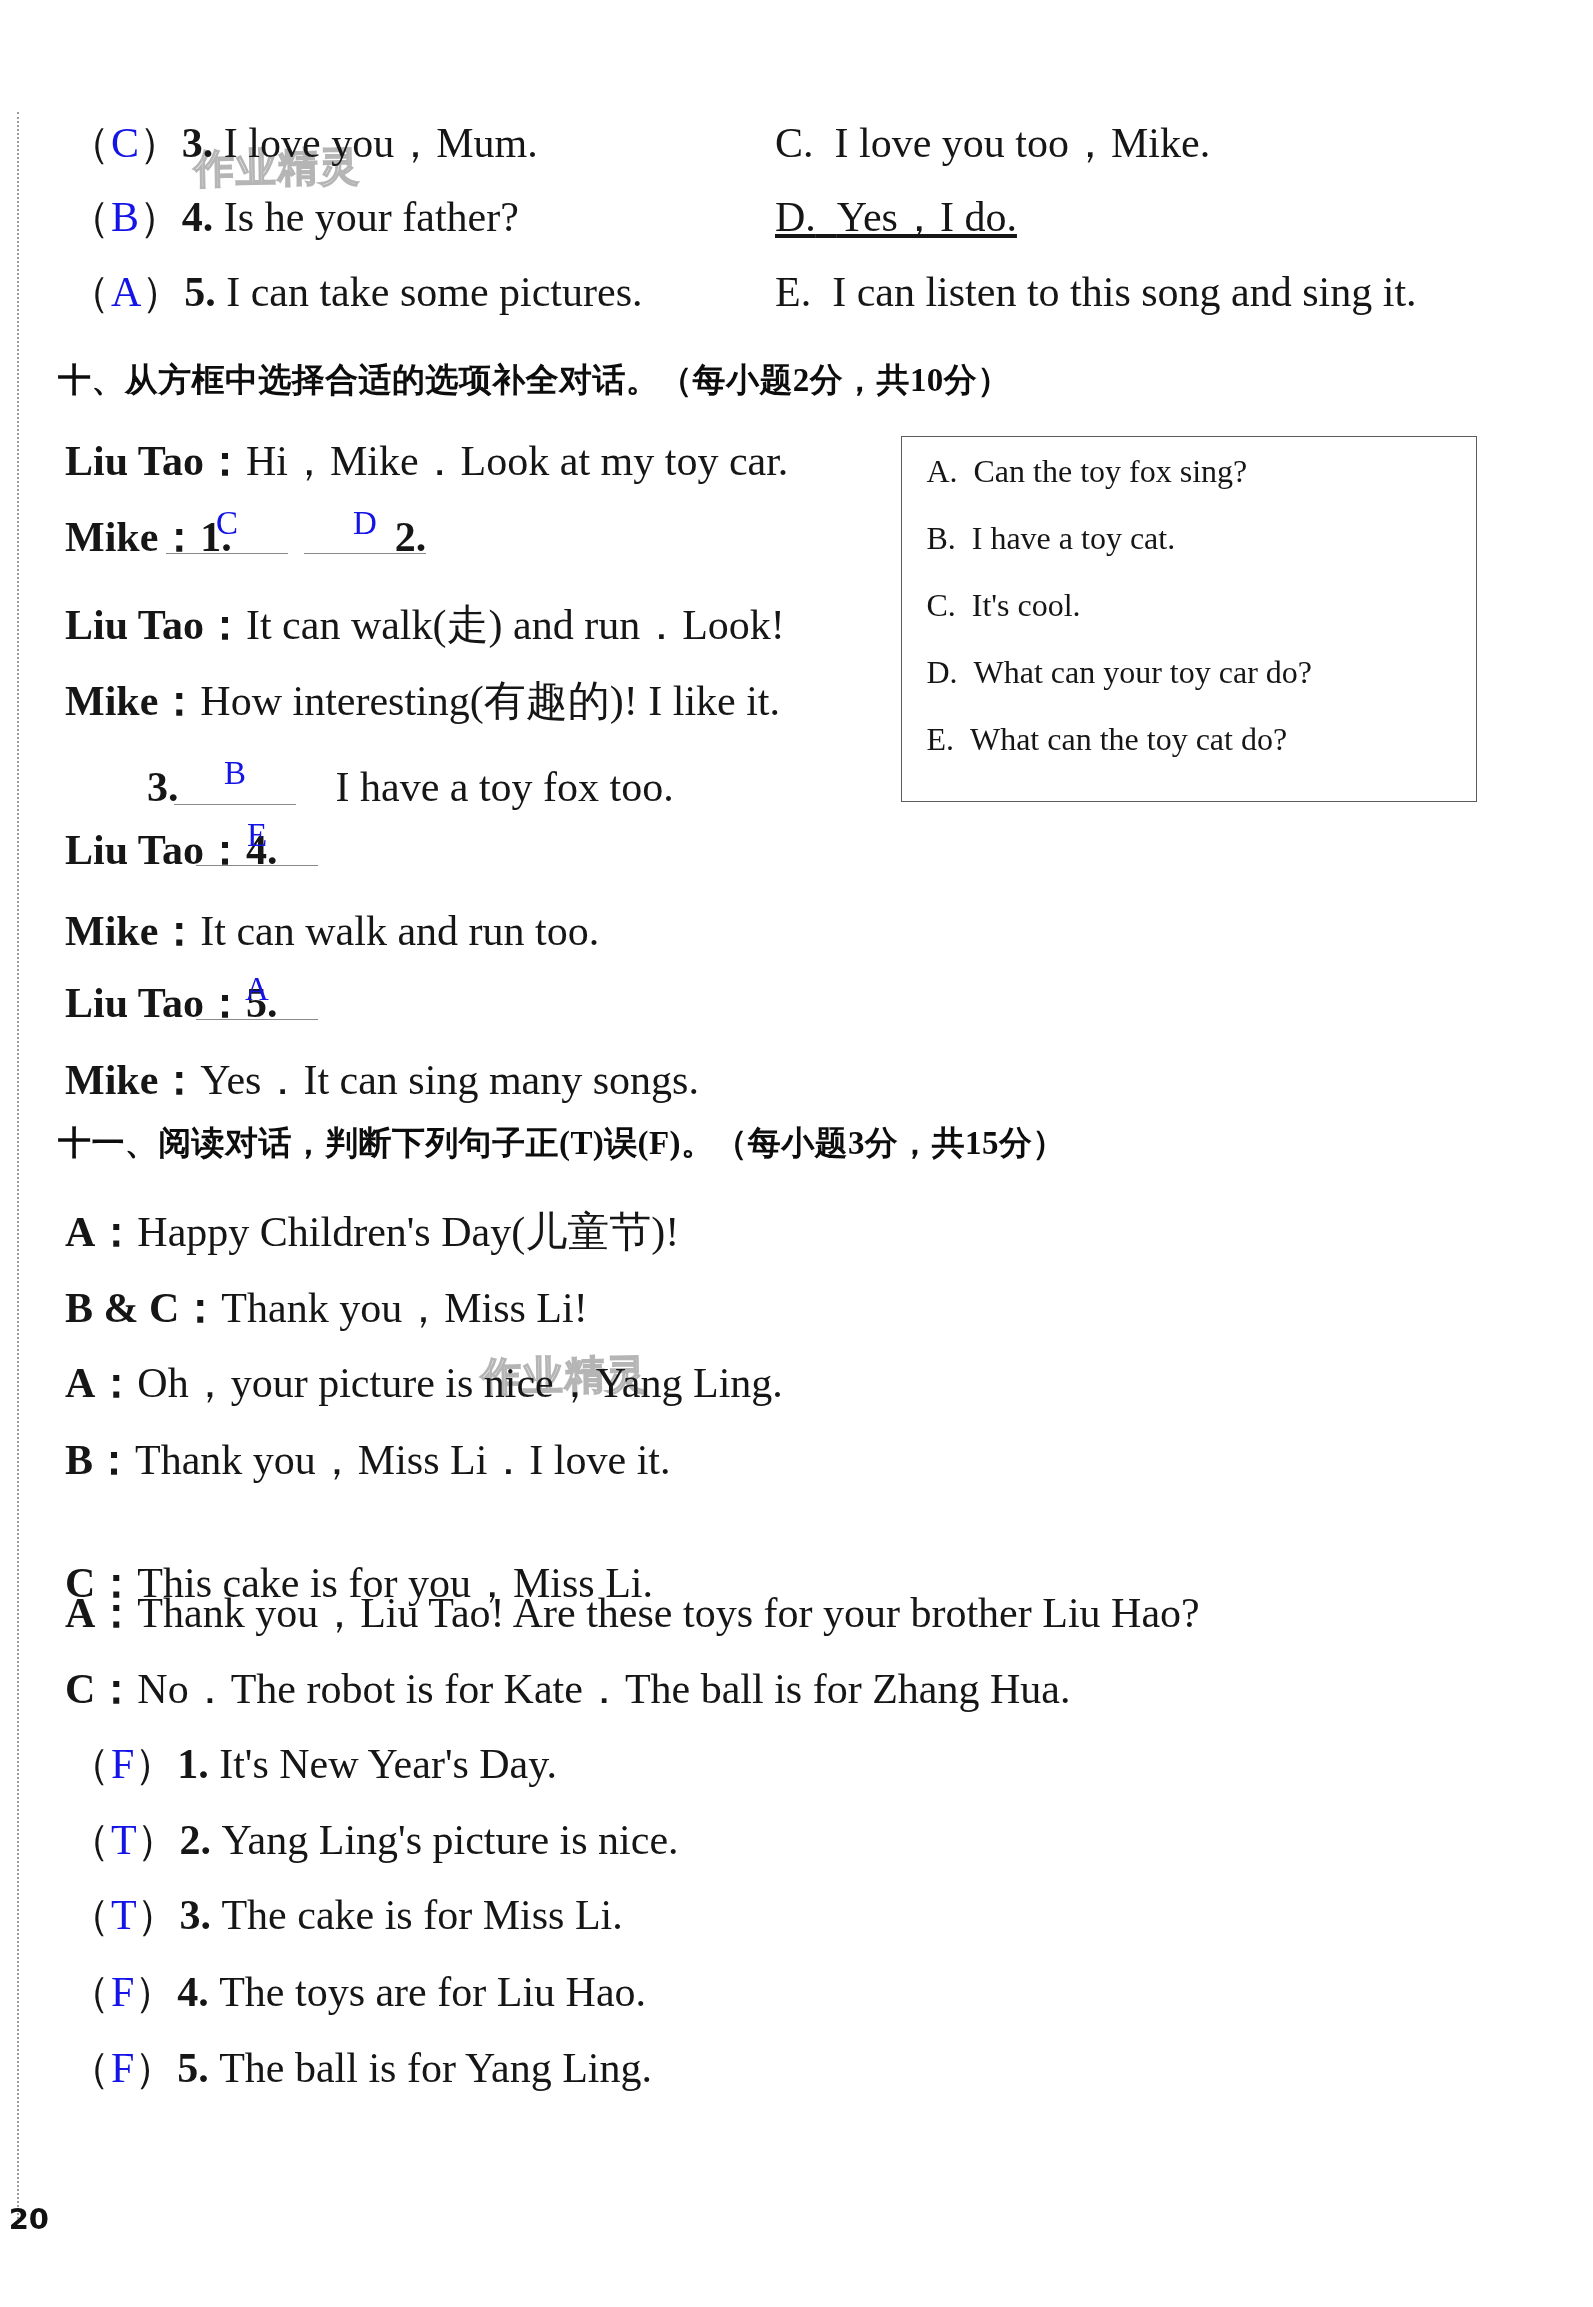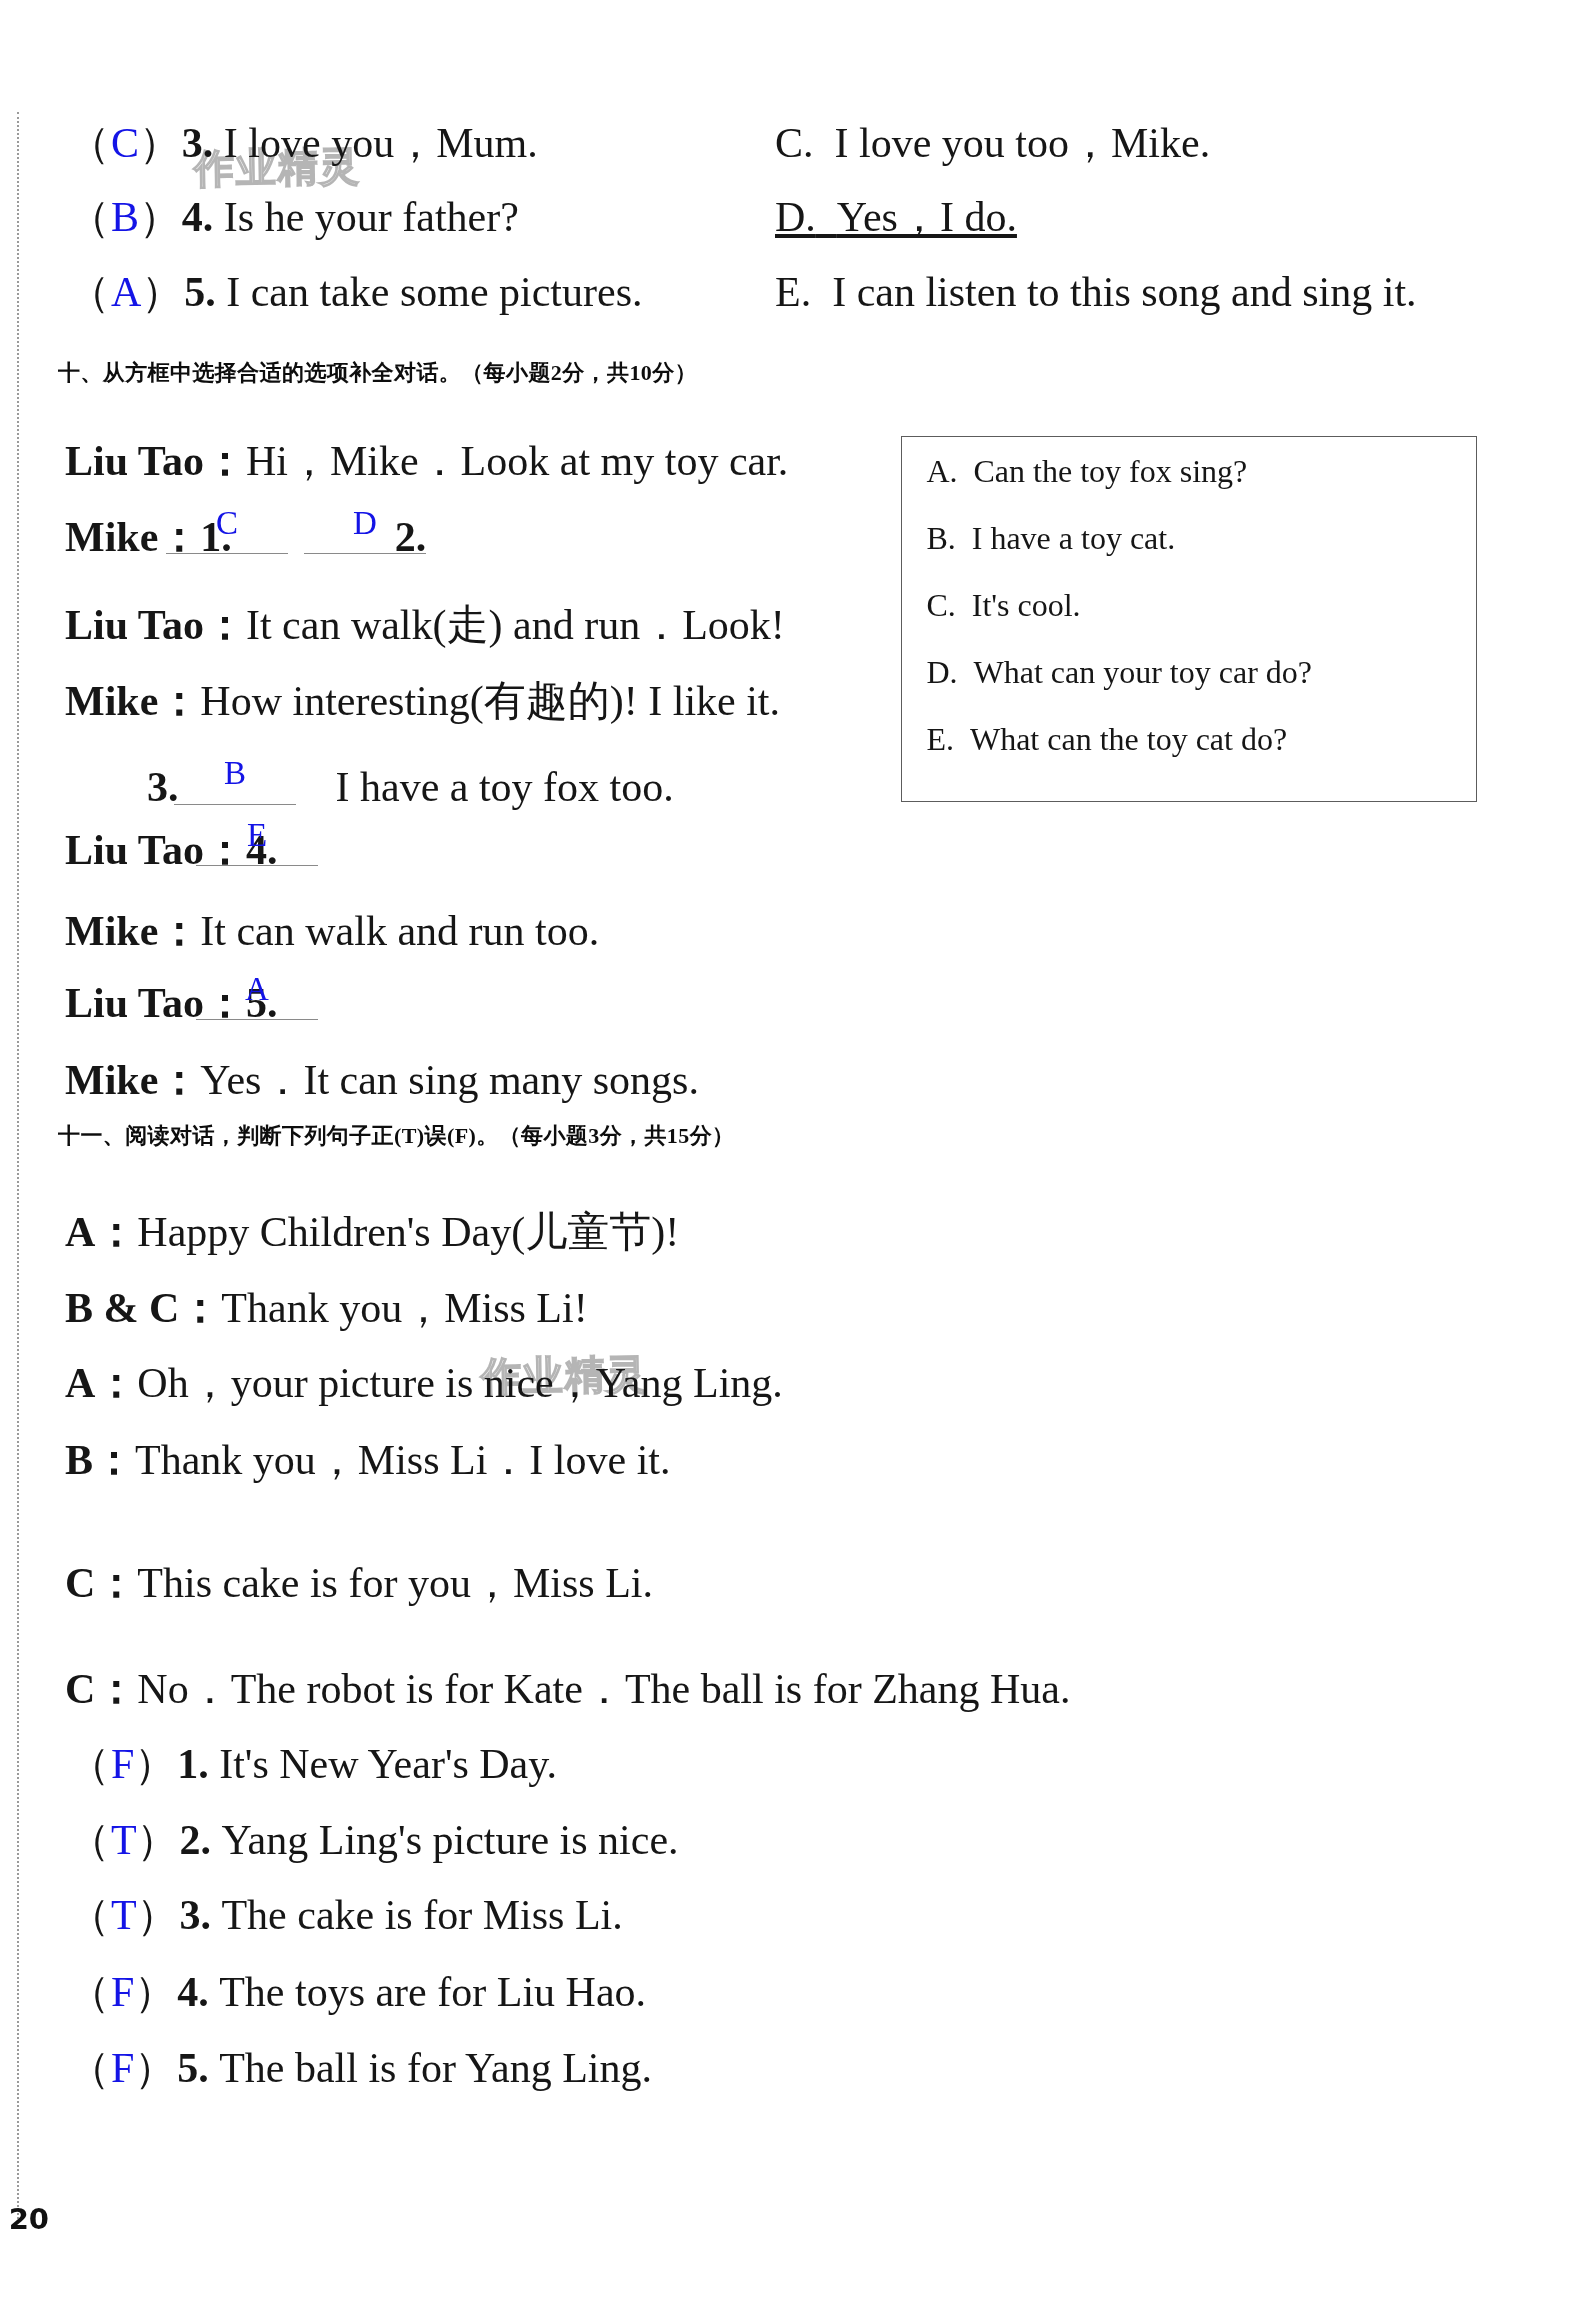"十、从方框中选择合适的选项补全对话。（每小题2分，共10分）" .heading { font-size: 22px -> 33px }
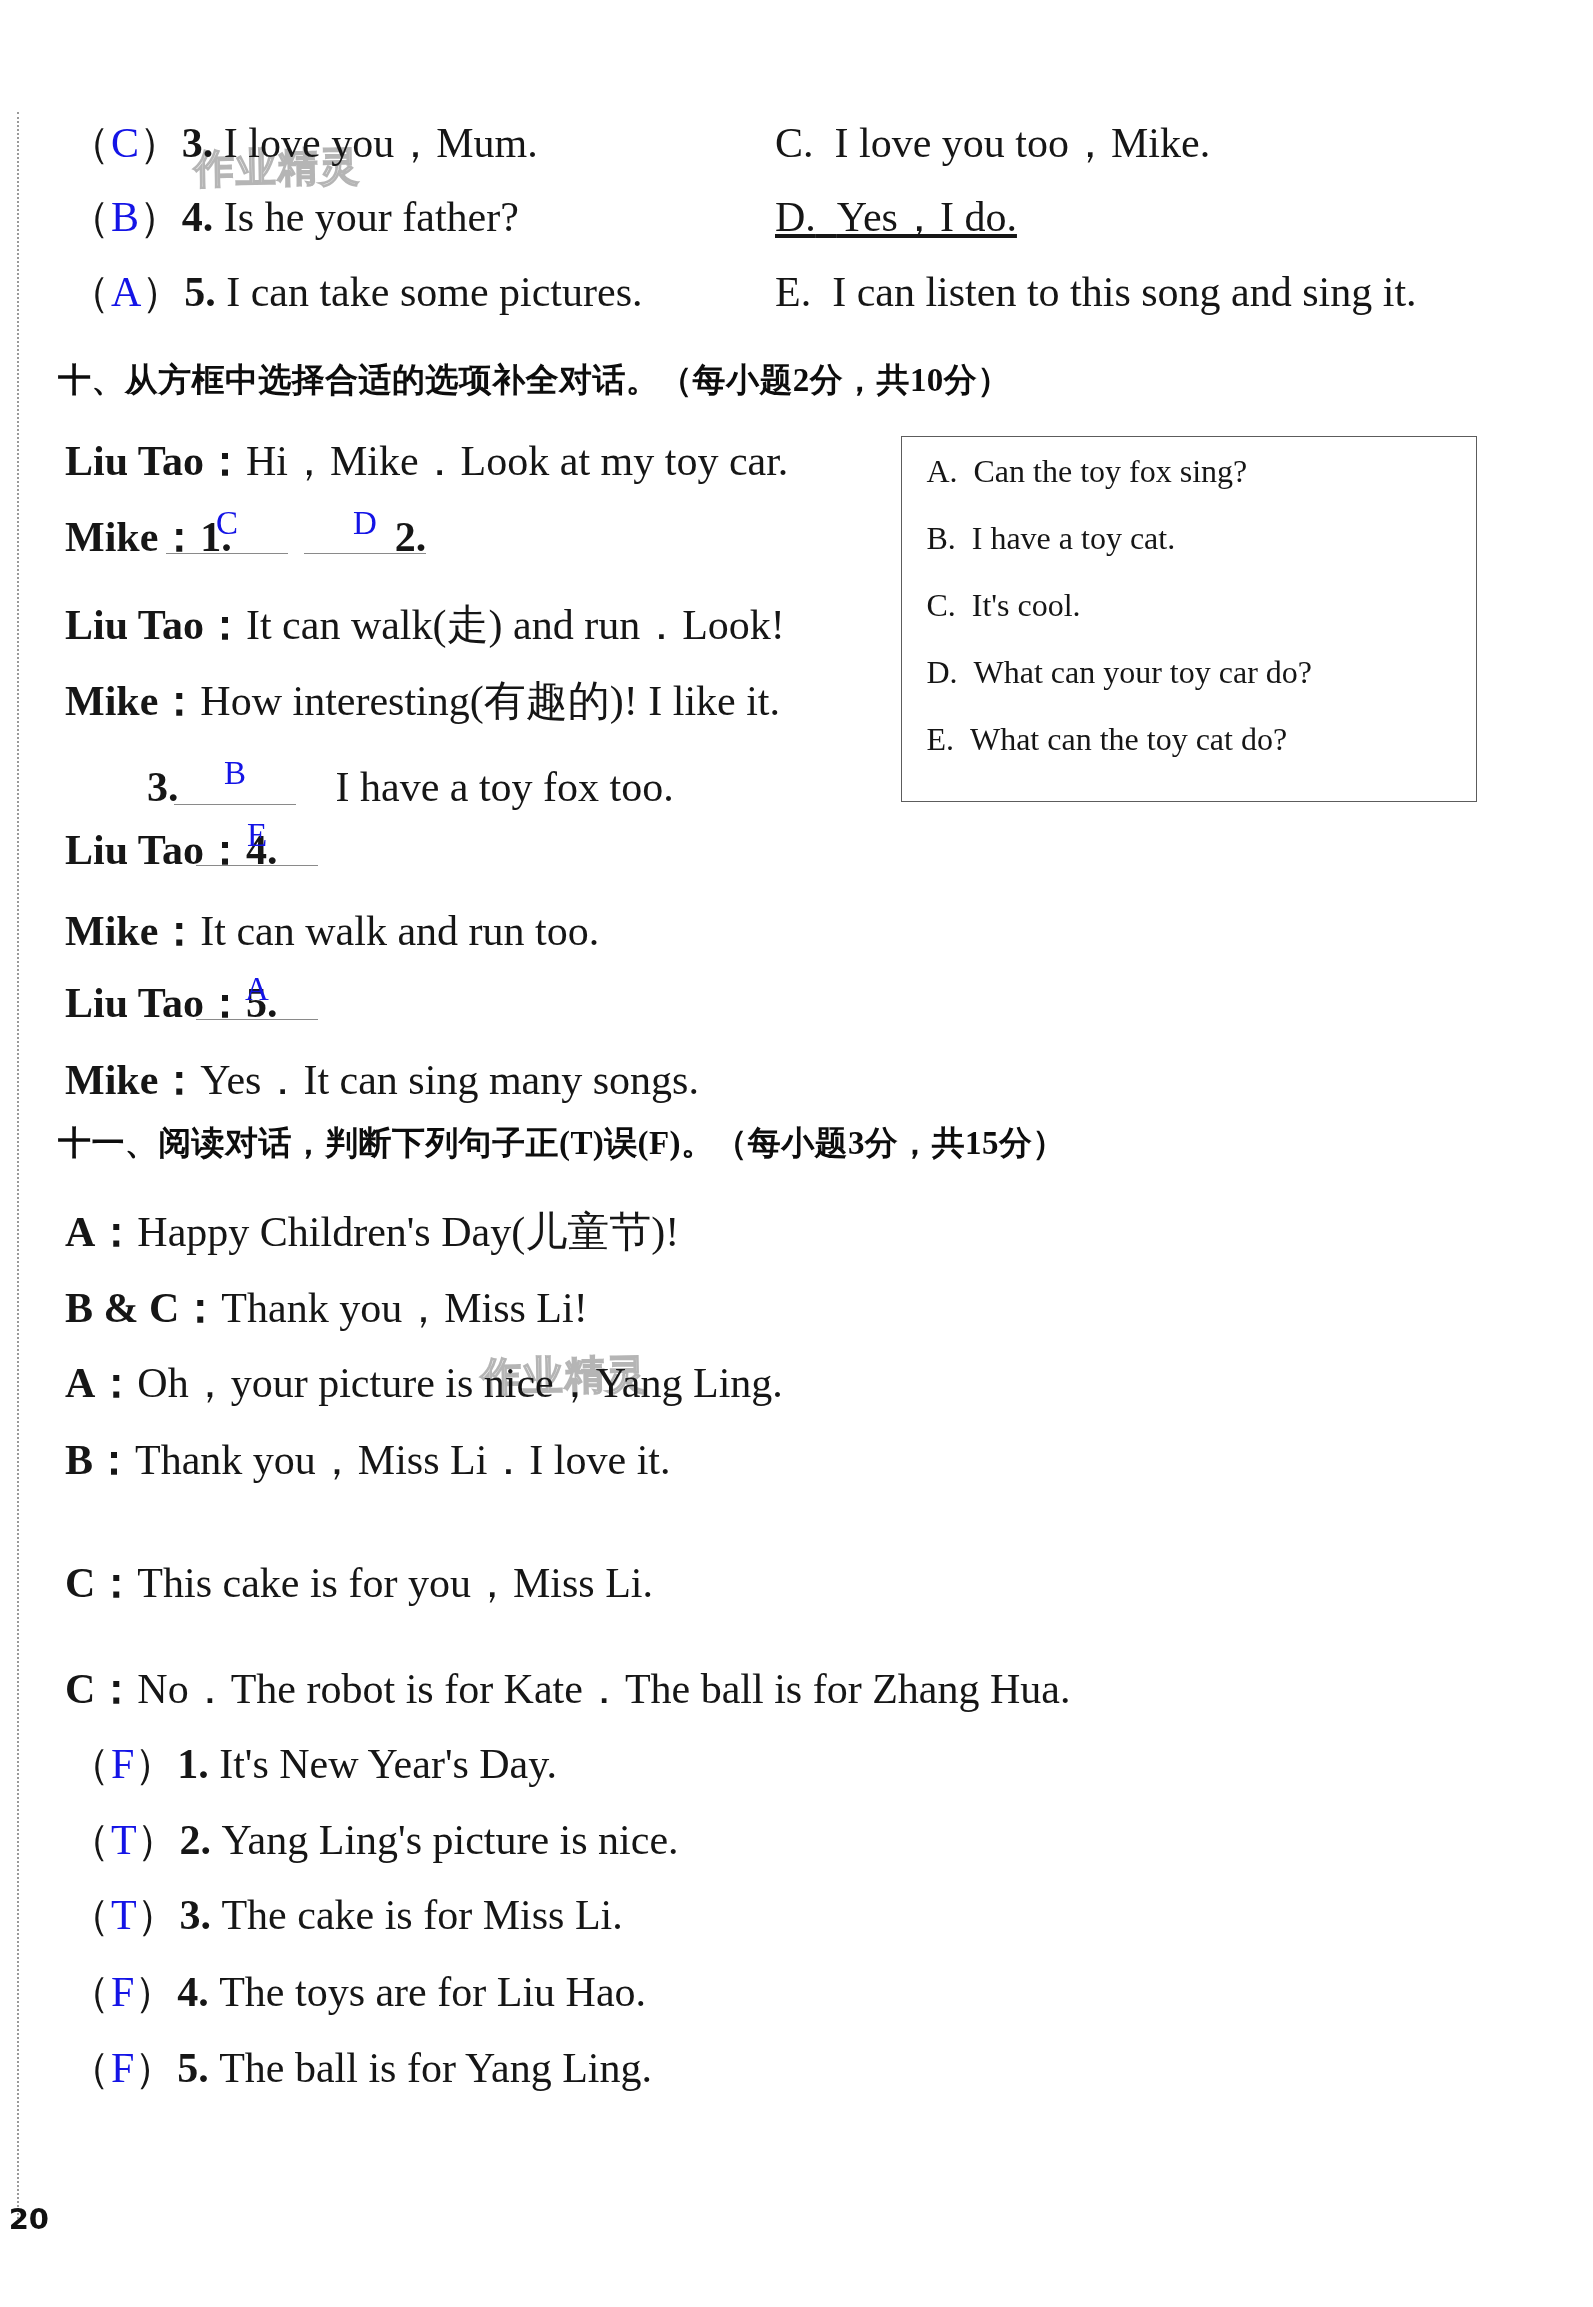"A：Thank you，Liu Tao! Are these" div.row { html: none -> <div> <span>A：</span><span>Thank you，Liu Tao! Are these toys for your brother Liu Hao?</span> </div> }
